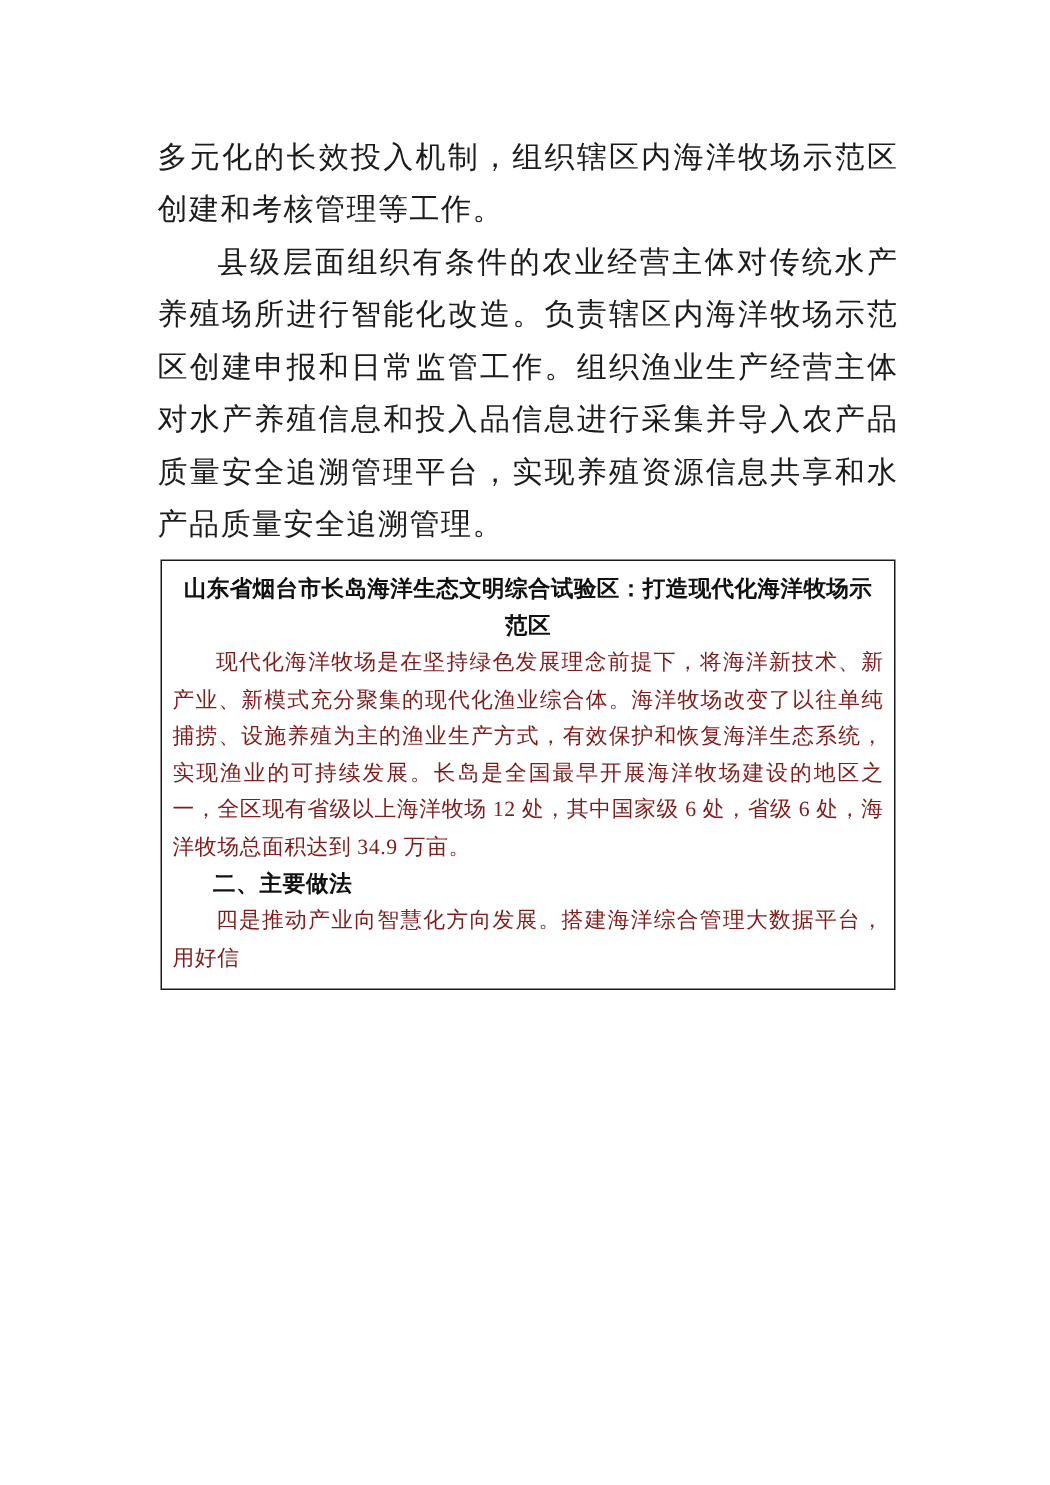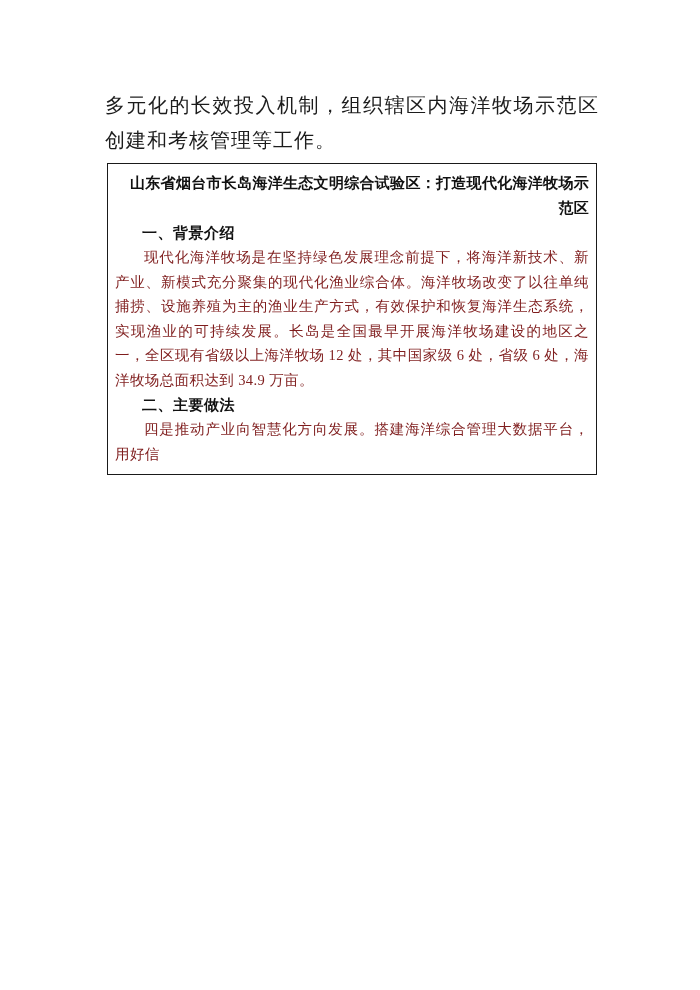"县级层面组织有条件的农业经营主体对传统水产养殖场所进行智能化改造。负责辖区内海洋" p.body-para { html: none -> <p>县级层面组织有条件的农业经营主体对传统水产养殖场所进行智能化改造。负责辖区内海洋牧场示范区创建申报和日常监管工作。组织渔业生产经营主体对水产养殖信息和投入品信息进行采集并导入农产品质量安全追溯管理平台，实现养殖资源信息共享和水产品质量安全追溯管理。</p> }
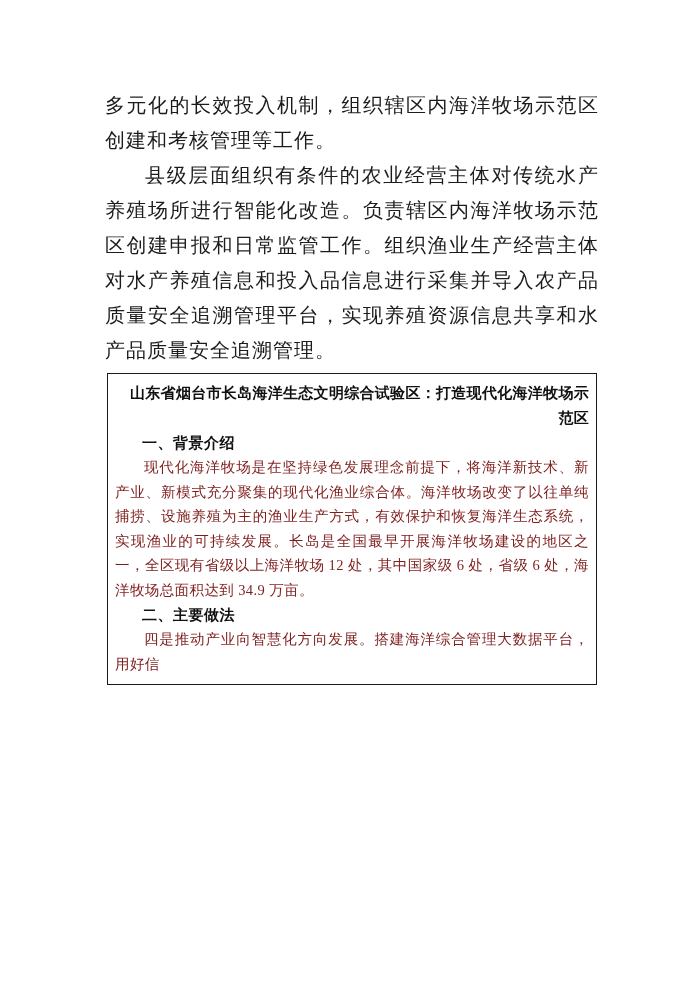"山东省烟台市长岛海洋生态文明综合试验区：打造现代化海洋牧场示范区" .box-title { text-align: right -> center }
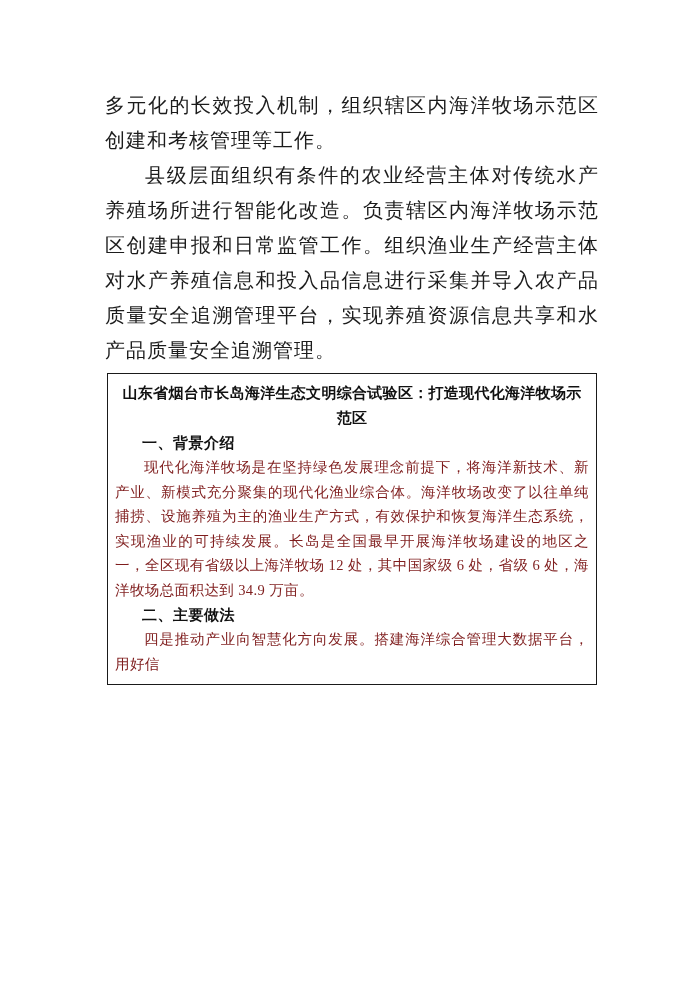"一、背景介绍" div.box-heading { html: <div>一、背景介绍</div> -> none }
